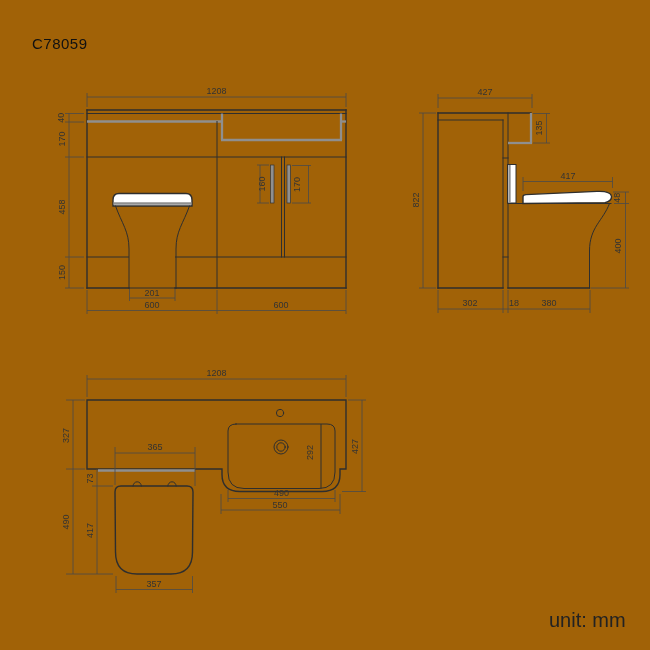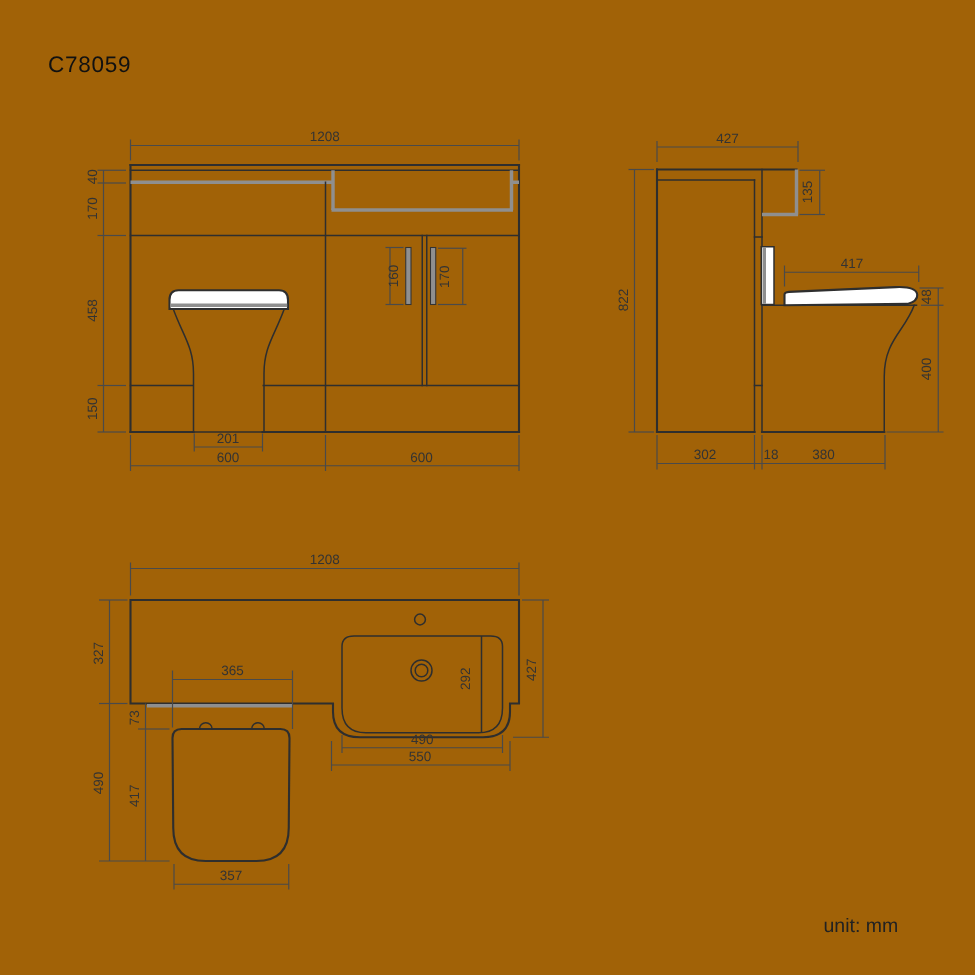"unit: mm" .unit { font-size: 13px -> 20px }
